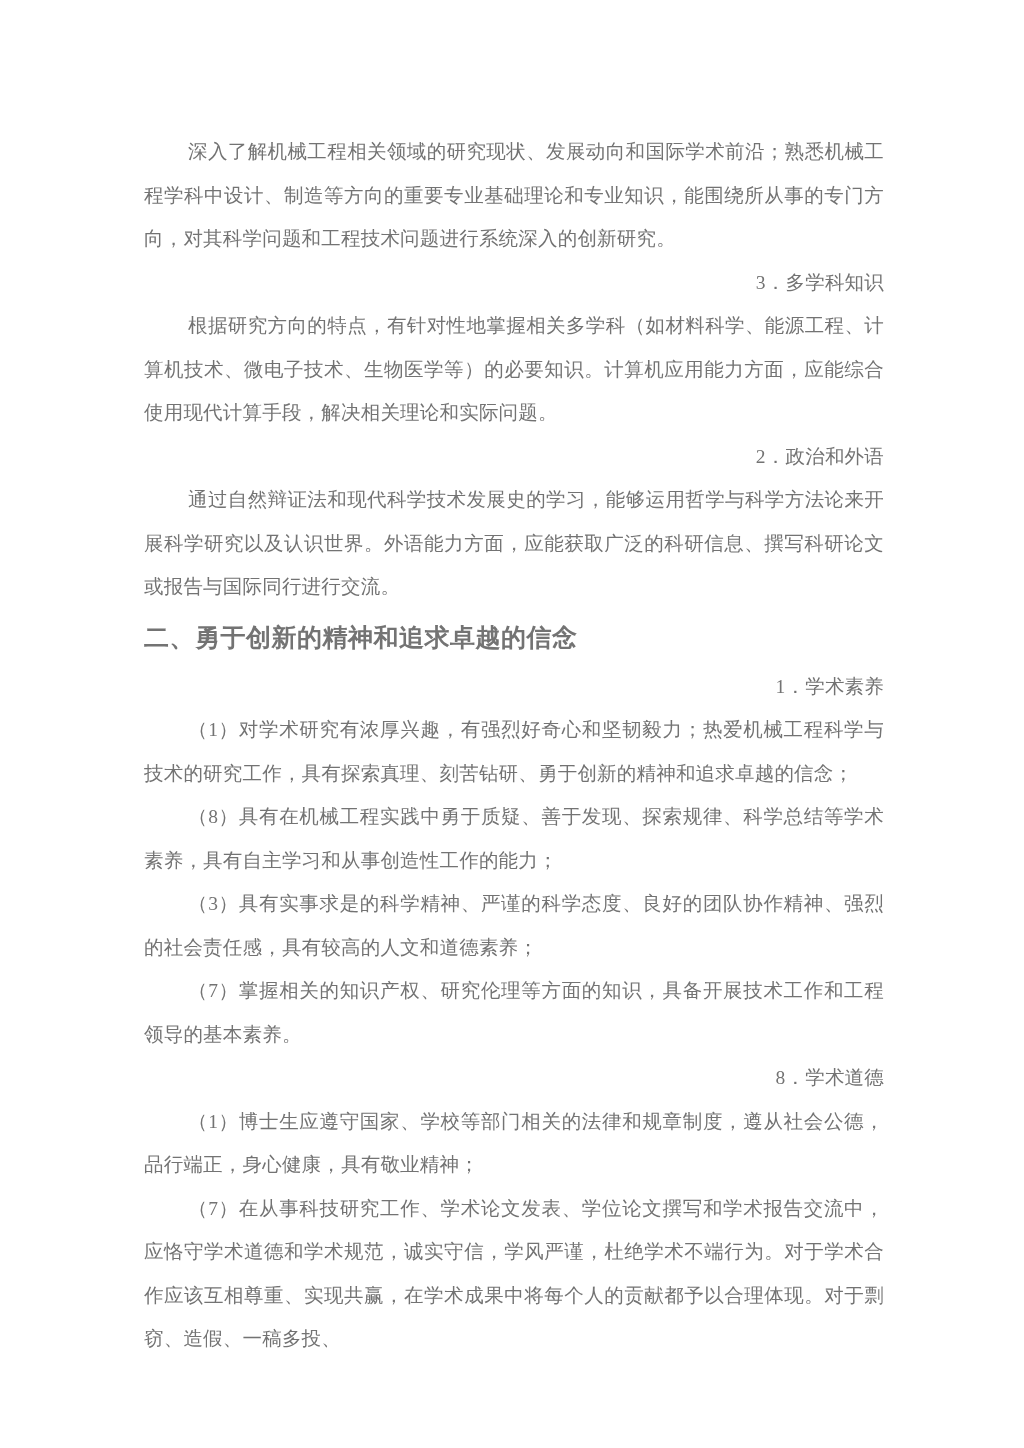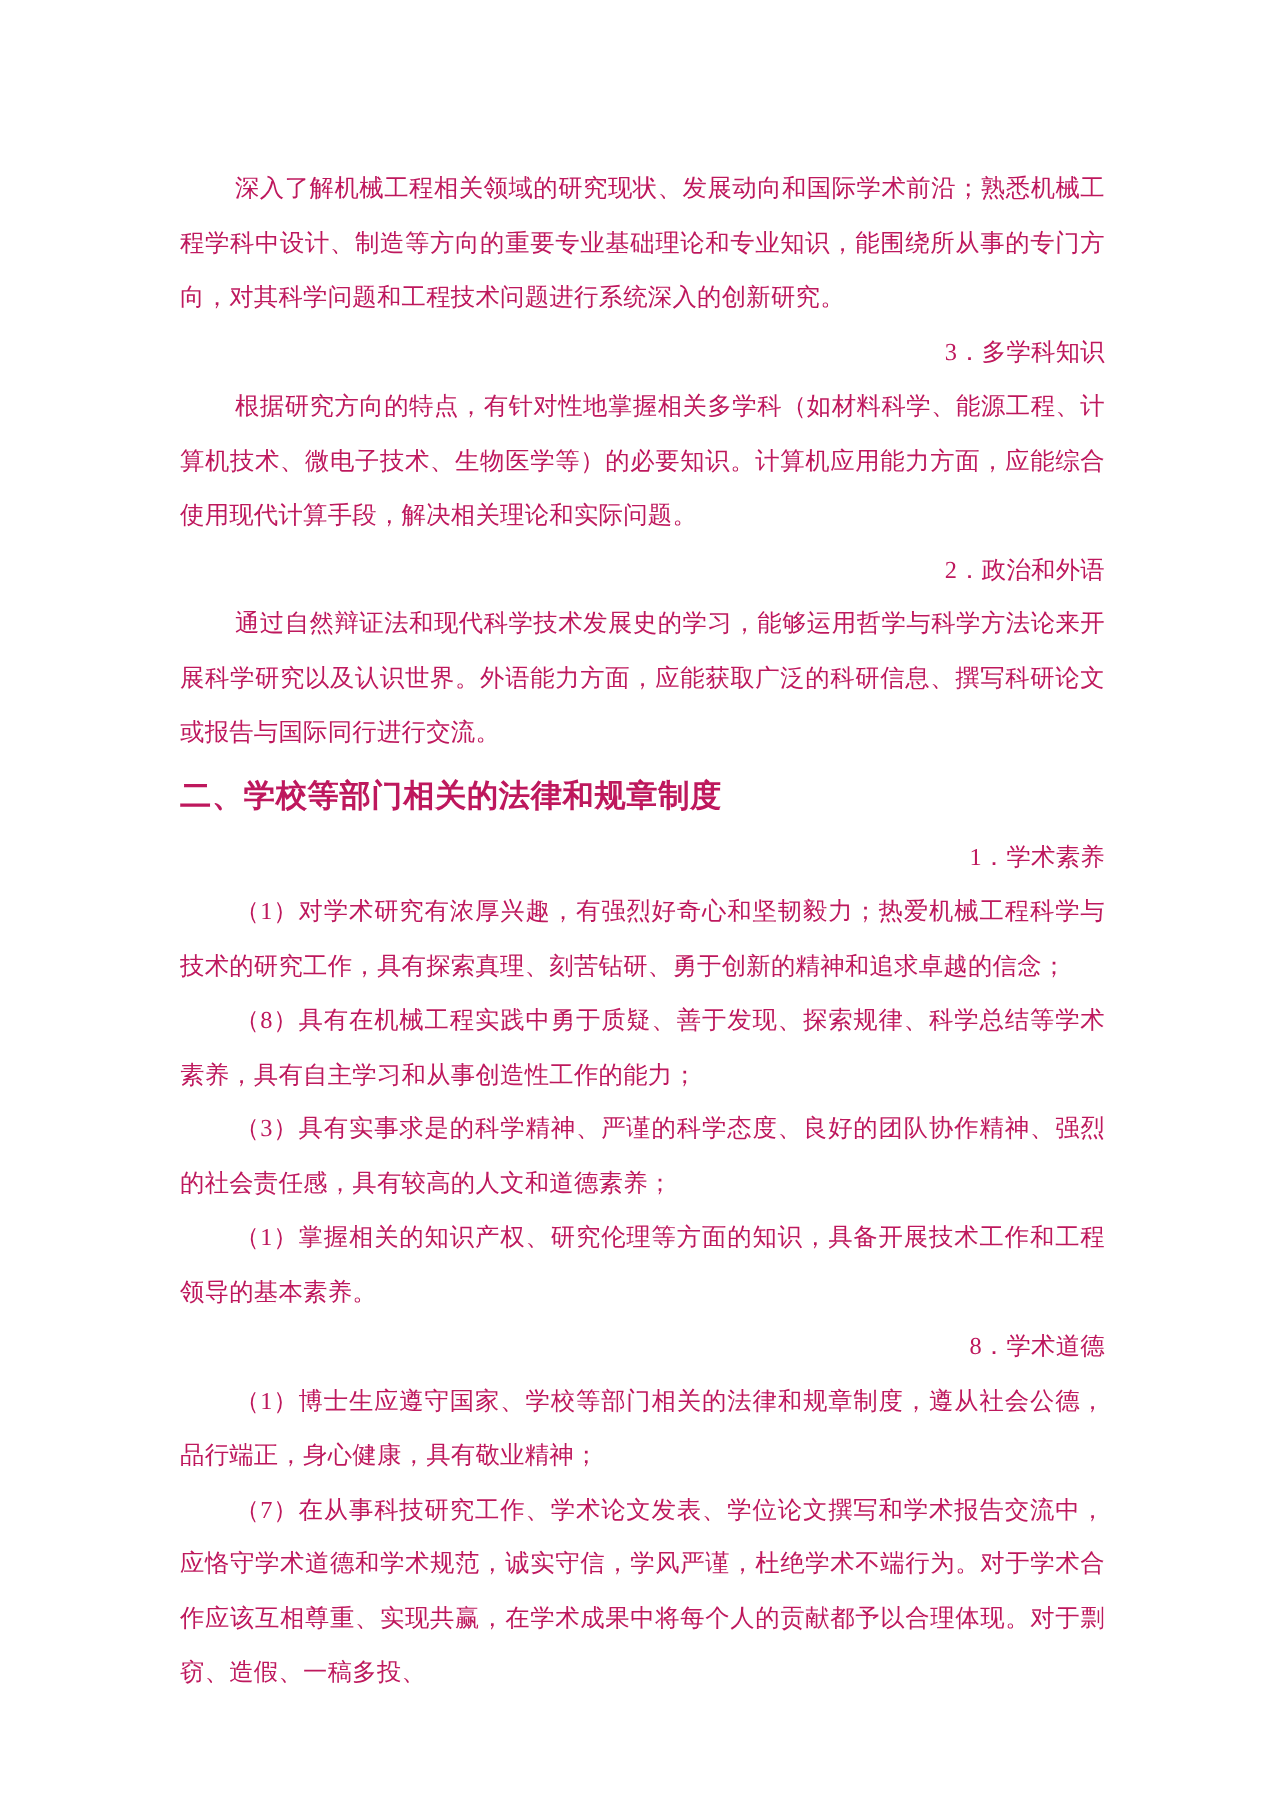"深入了解机械工程相关领域的研究现状、发展动向和国际学术前沿；熟悉机械工程学科中设" .page { color: #be185d -> #737373 }
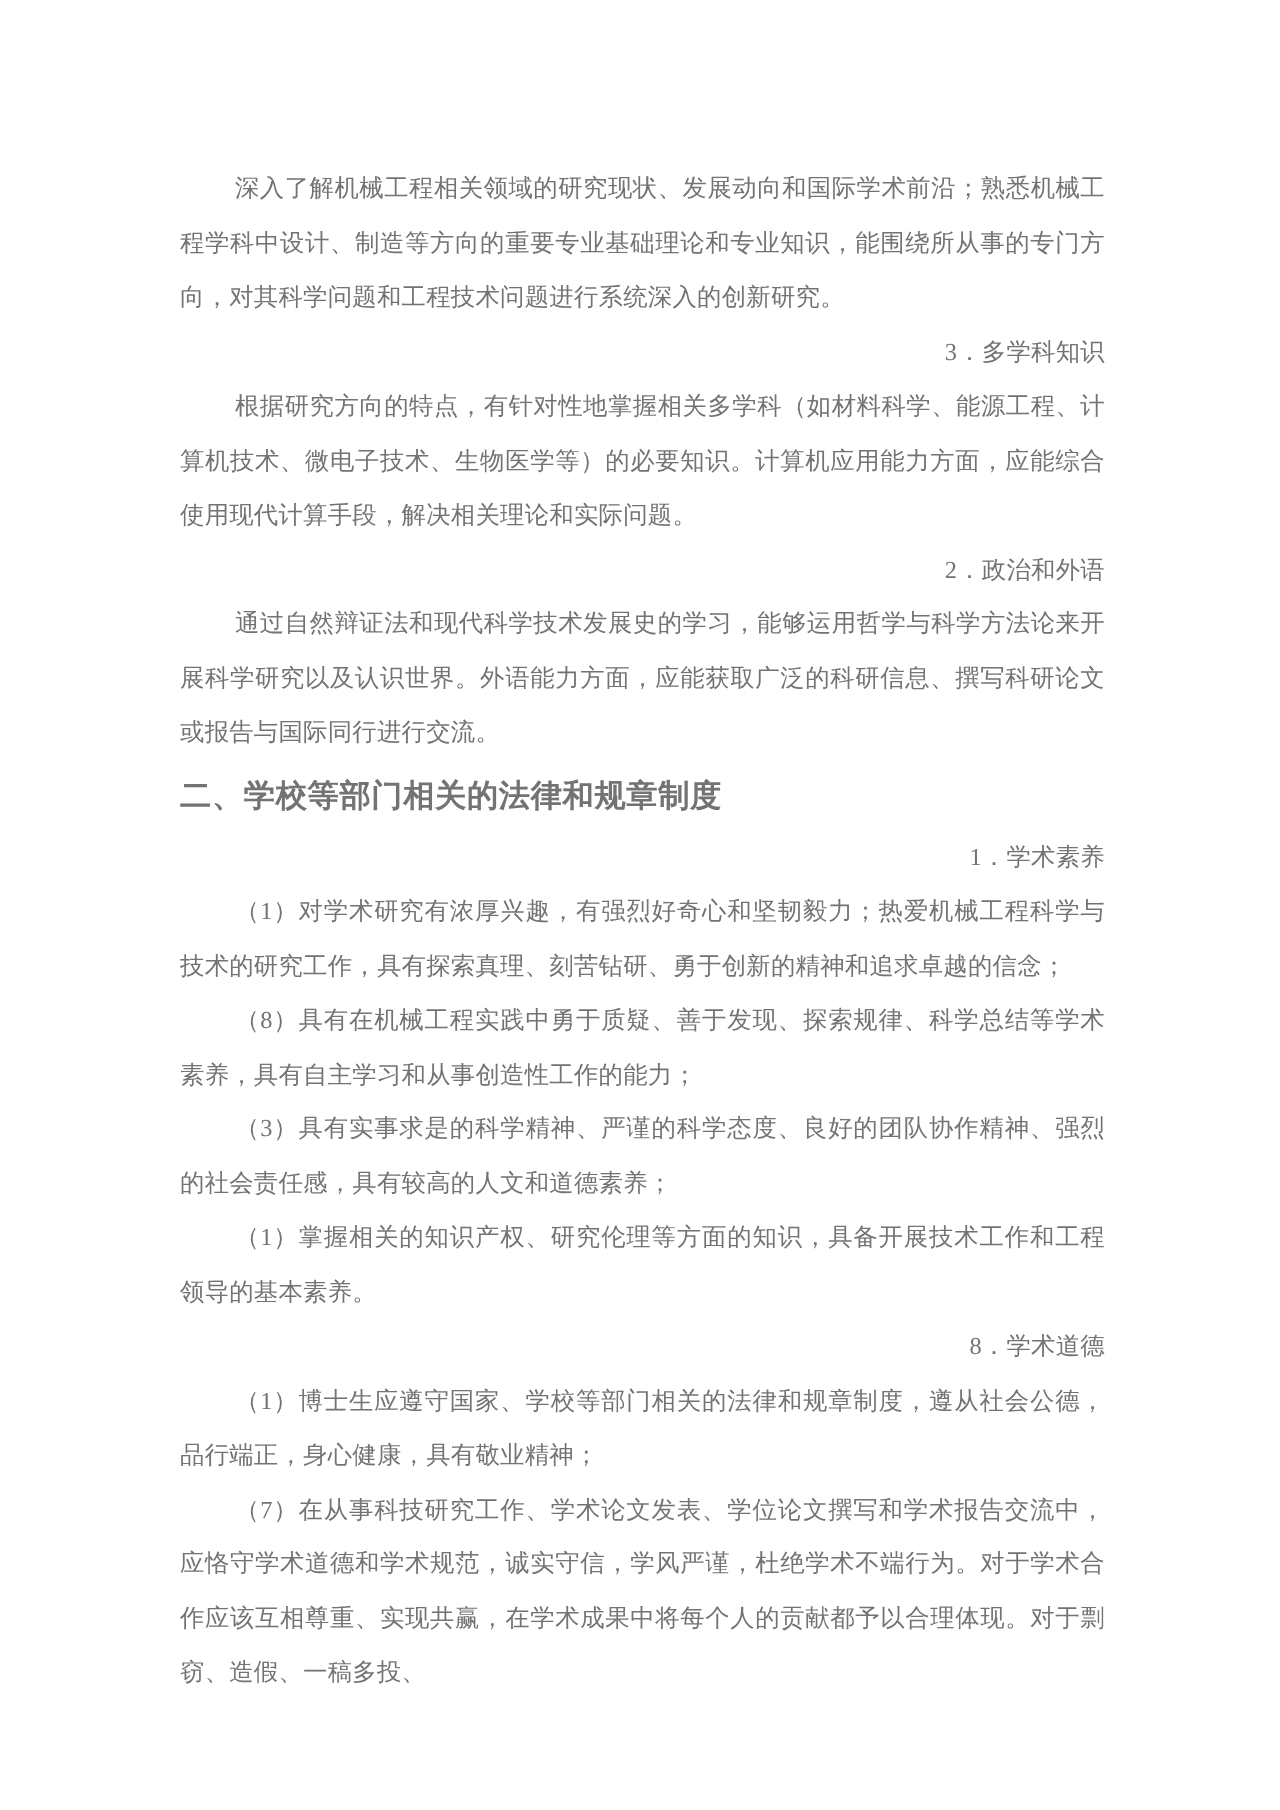"二、学校等部门相关的法律和规章制度" h2.heading { text: 学校等部门相关的法律和规章制度 -> 勇于创新的精神和追求卓越的信念 }
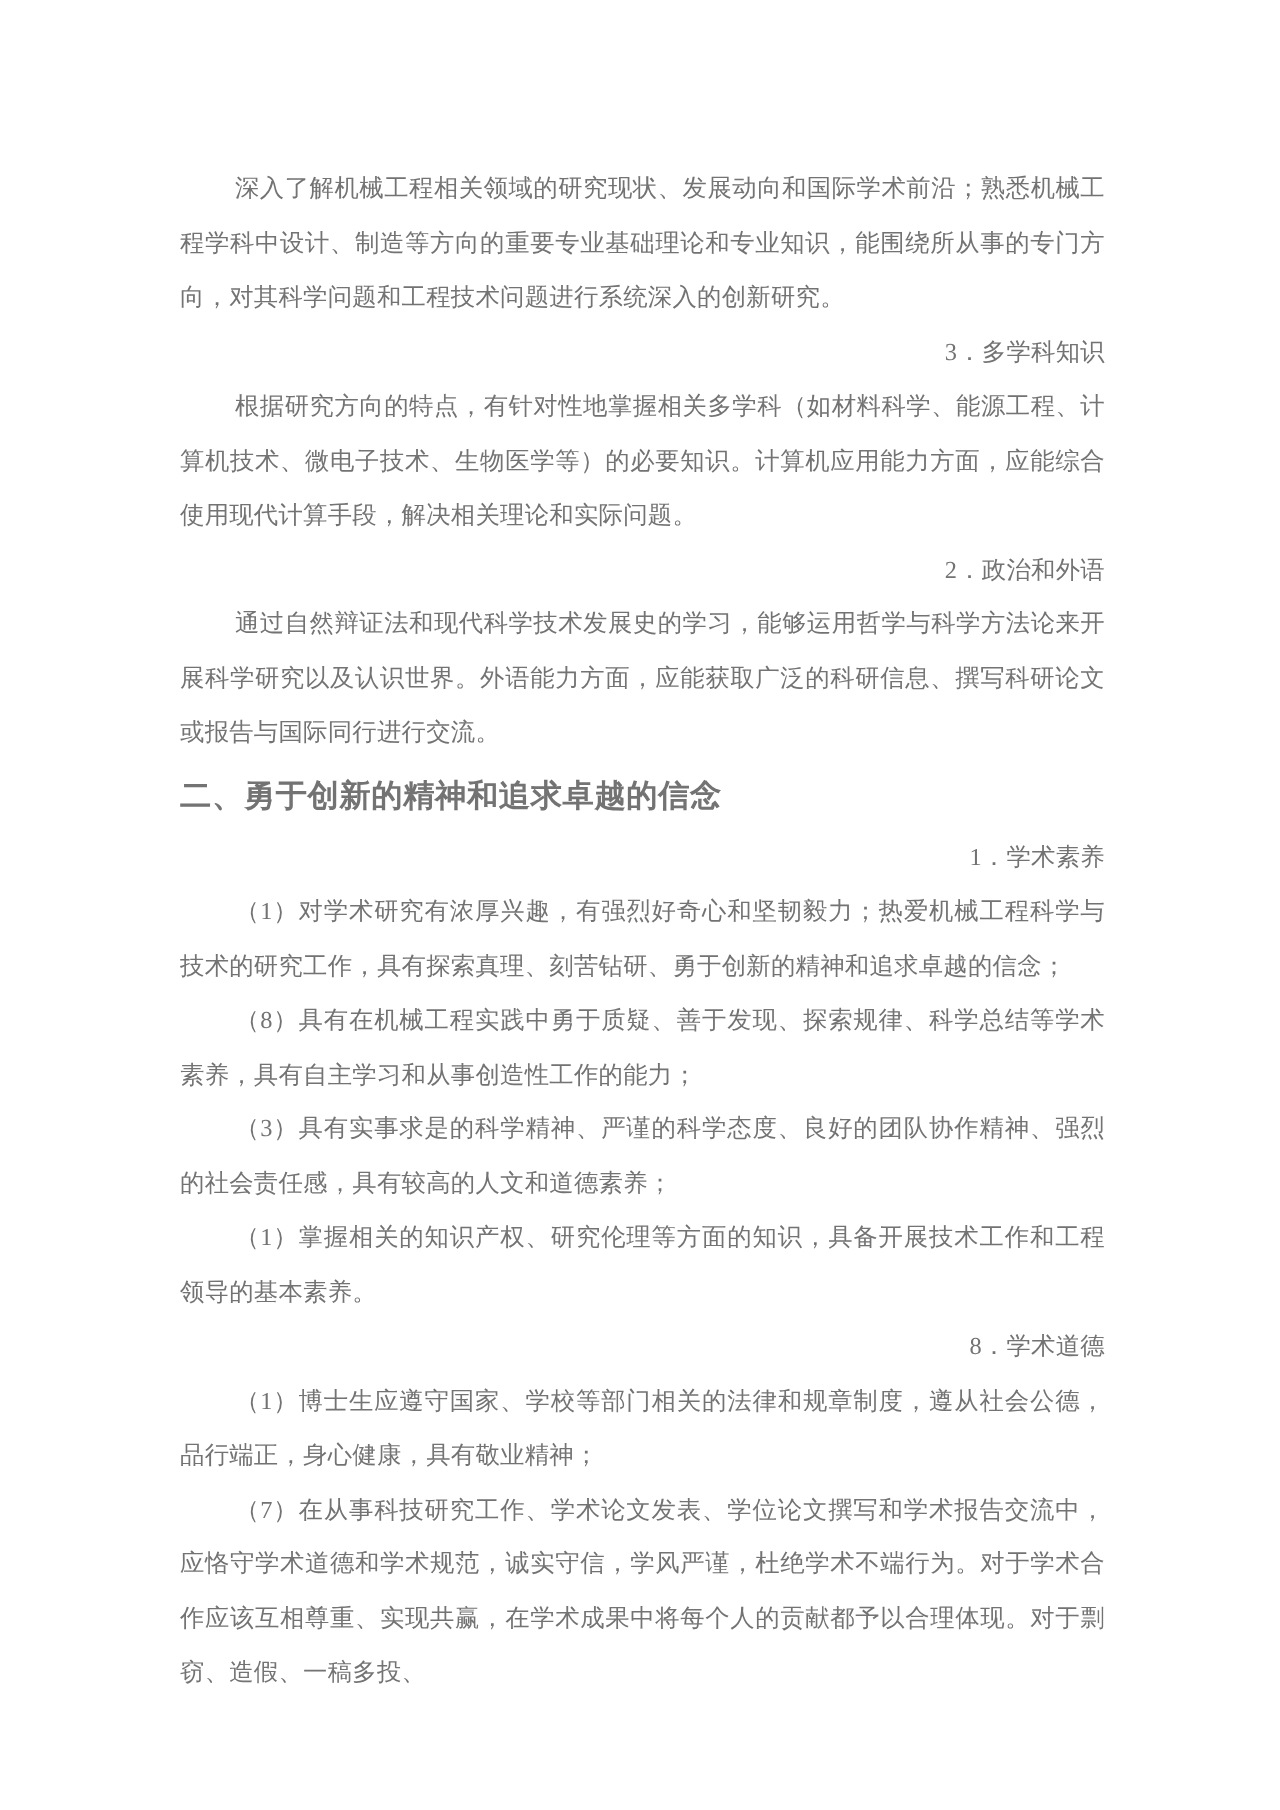"（1）掌握相关的知识产权、研究伦理等方面的知识，具备开展技术工作和工程领导的基本" p.para { text: 1 -> 7 }
